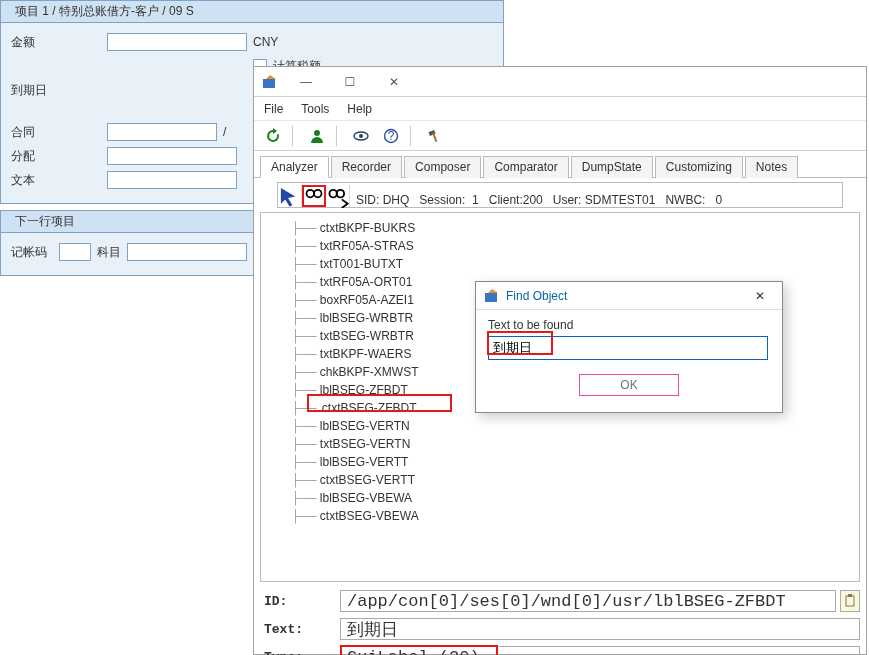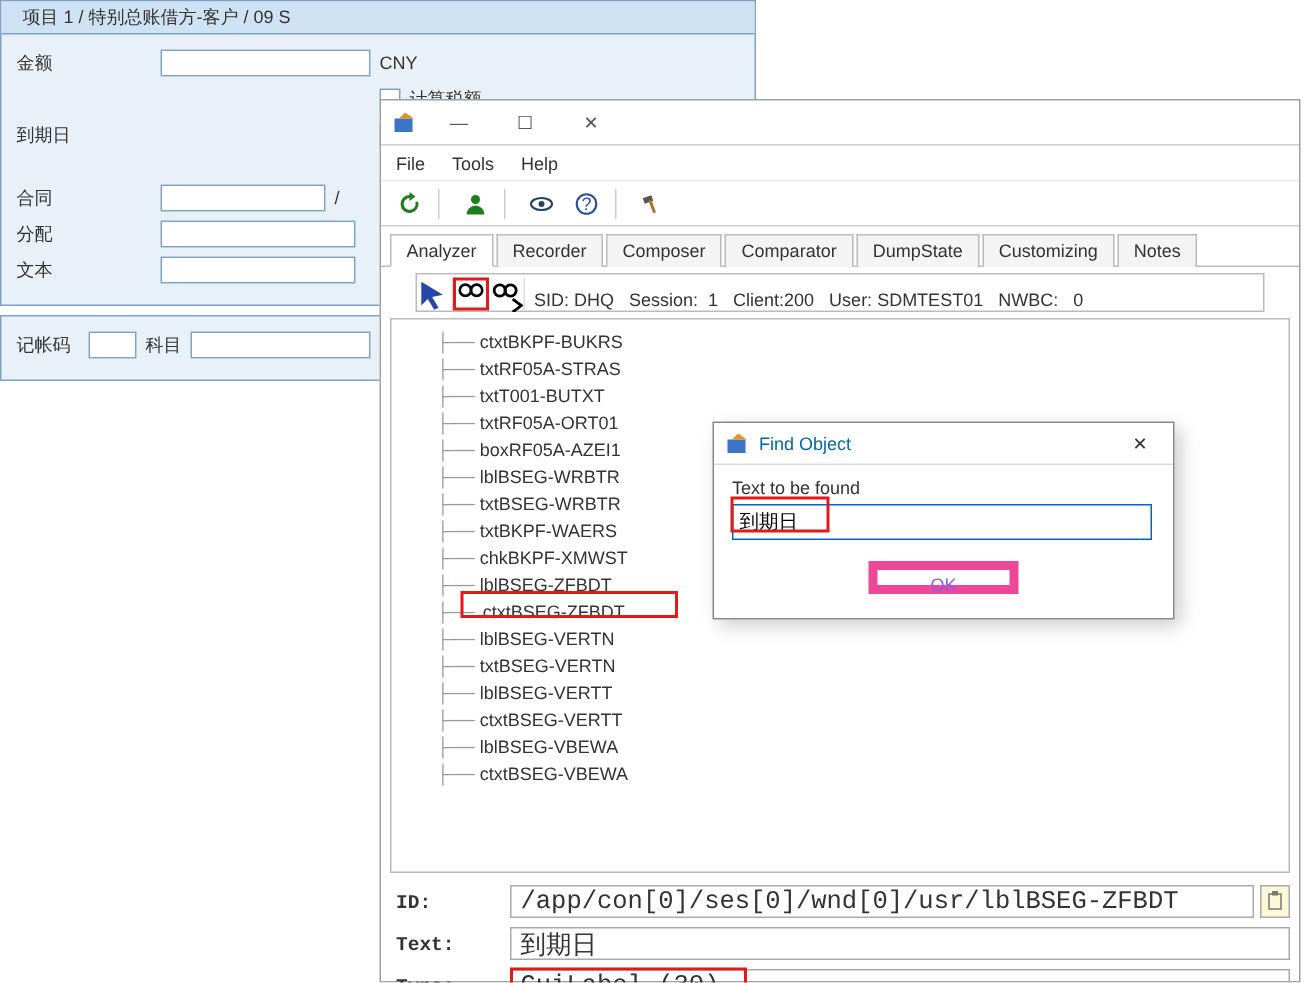"下一行项目" div.sap-title { html: none -> <div>下一行项目</div> }
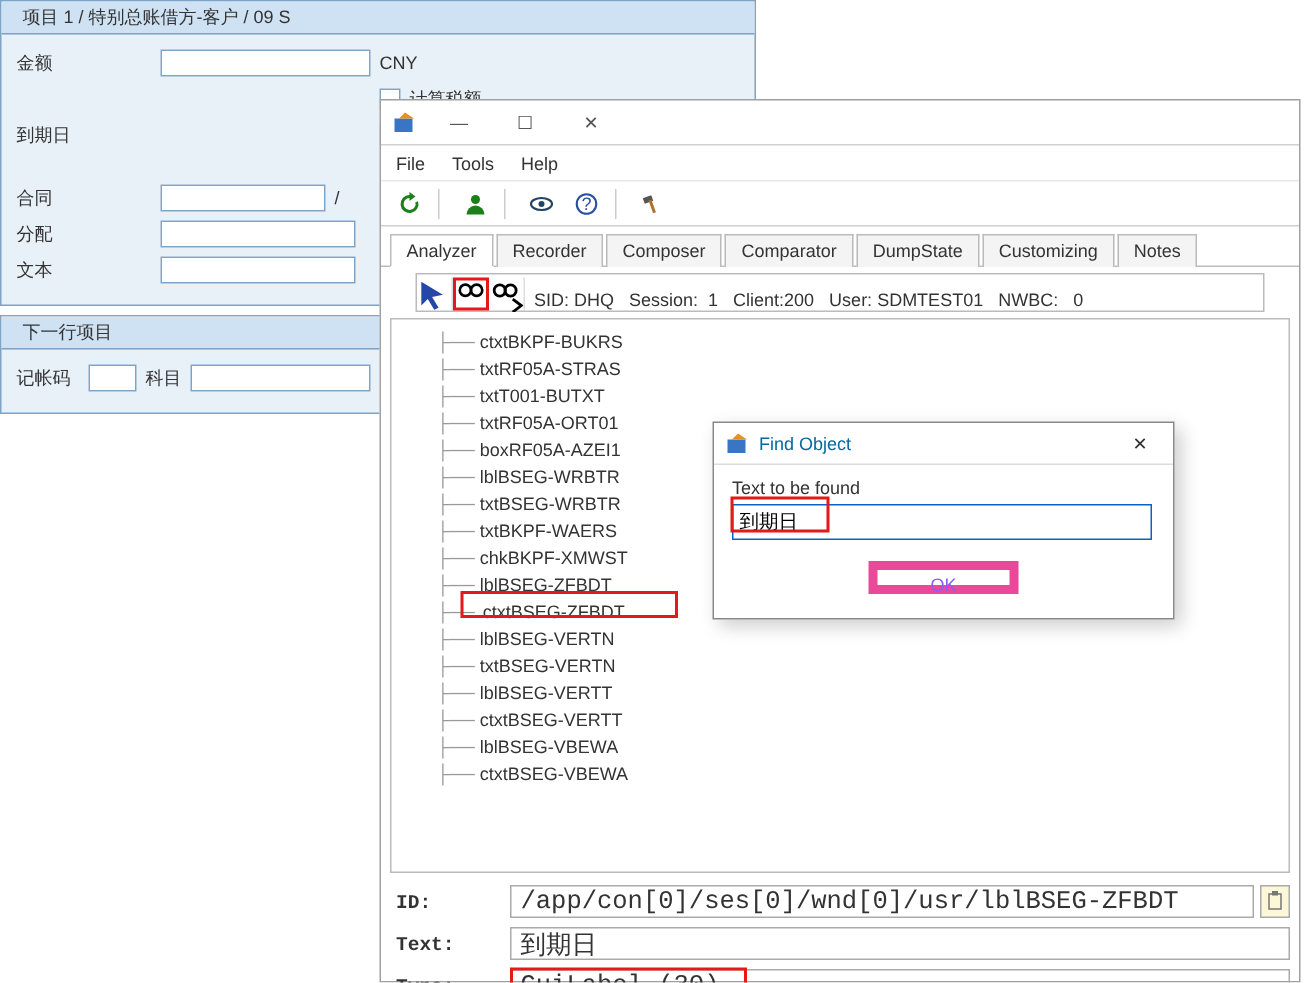"OK" .dlg-ok { border: 6px solid #ec4899 -> 1px solid #ec4899; color: #8b5cf6 -> #737373 }
